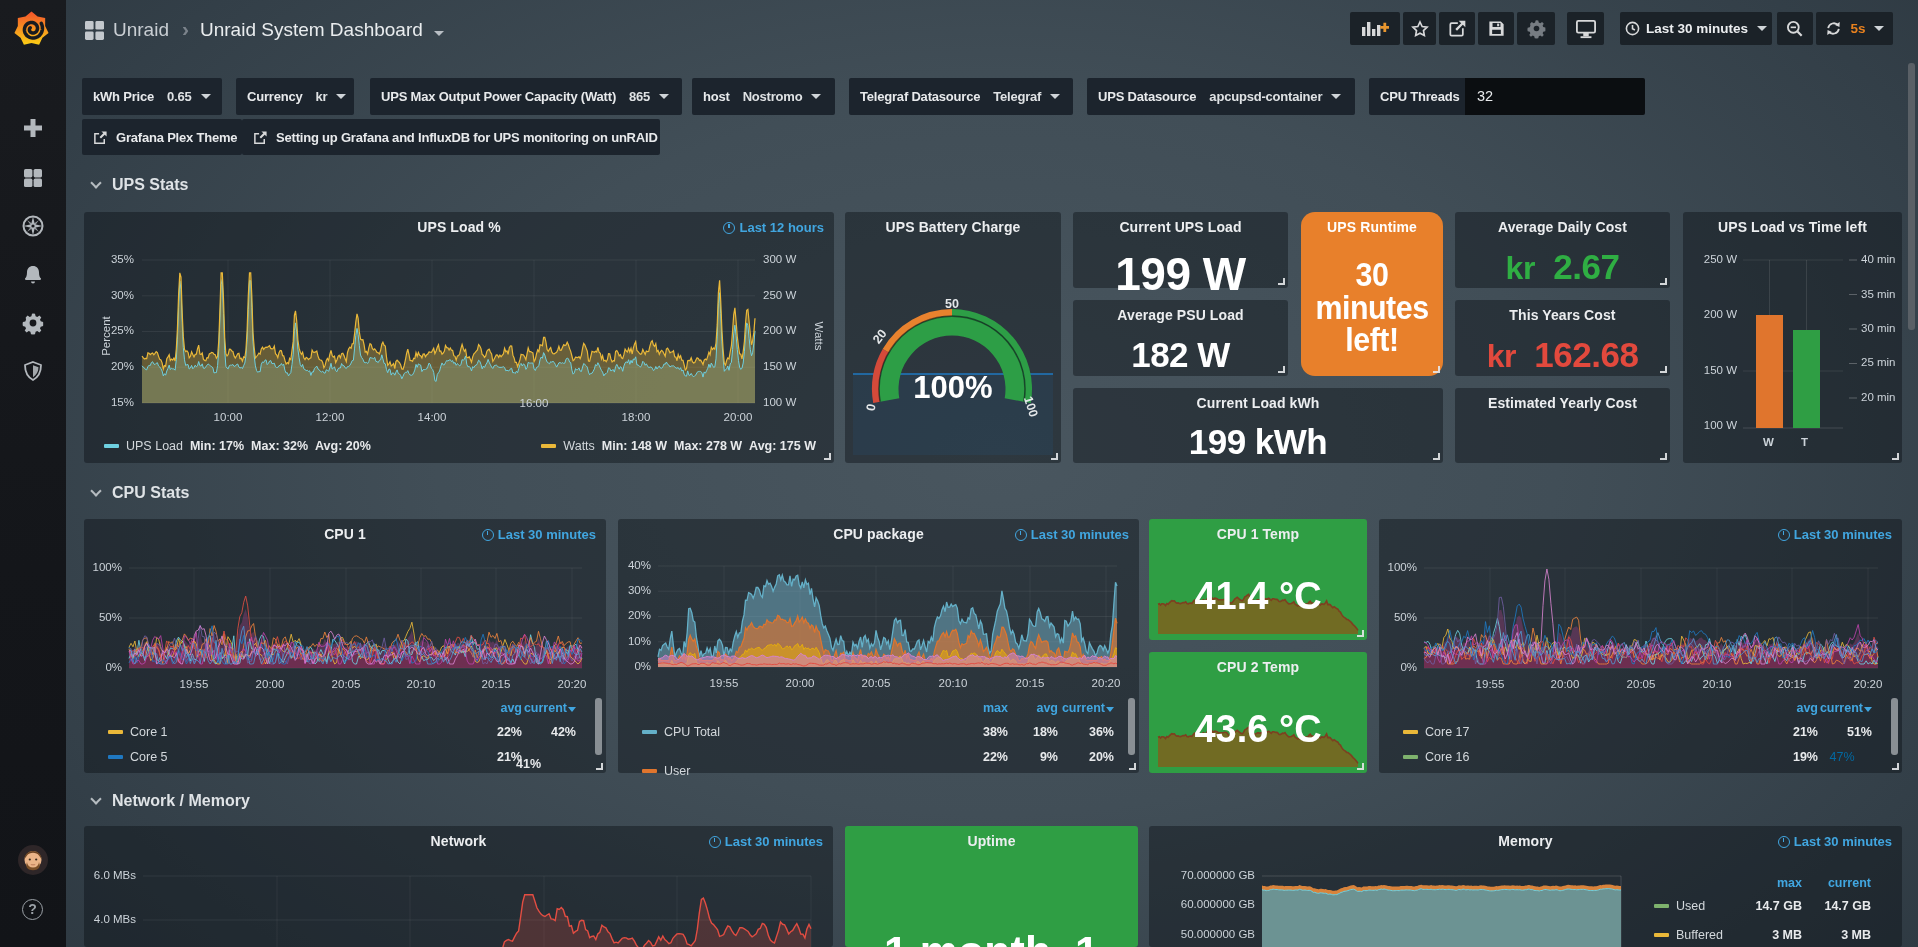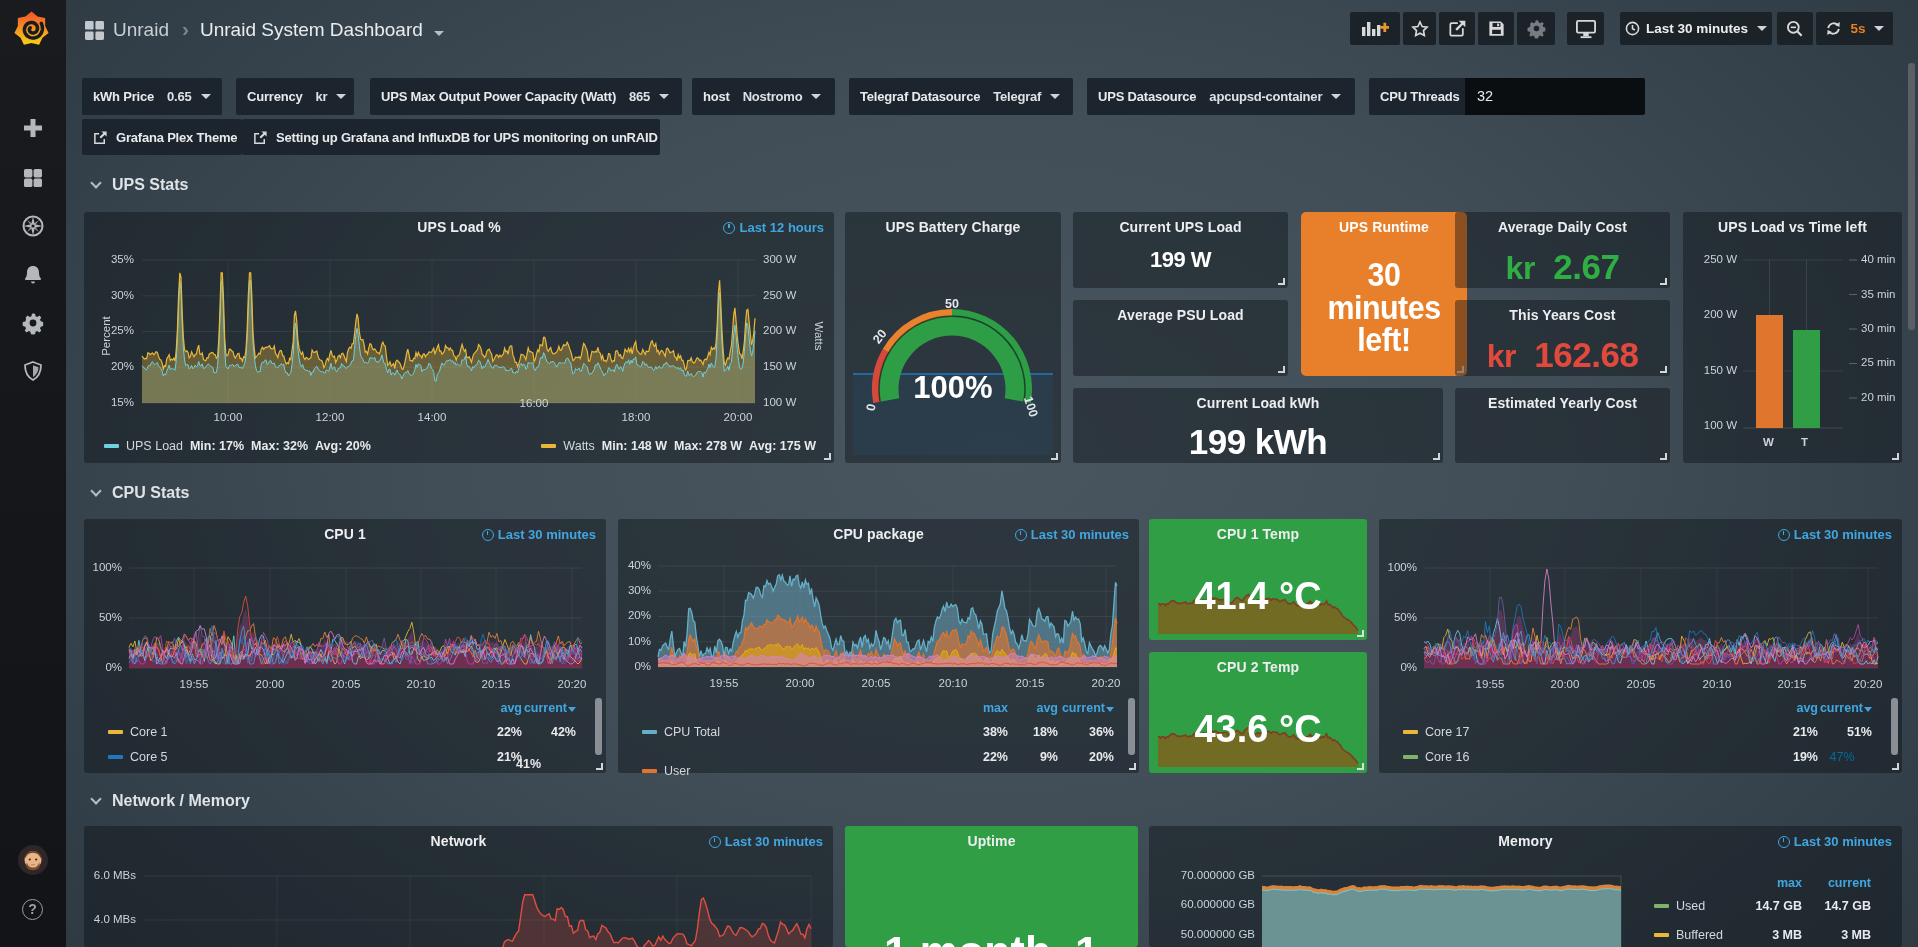"UPS Runtime" div.panel { border-radius: 5px -> 14px; width: 166px -> 142px }
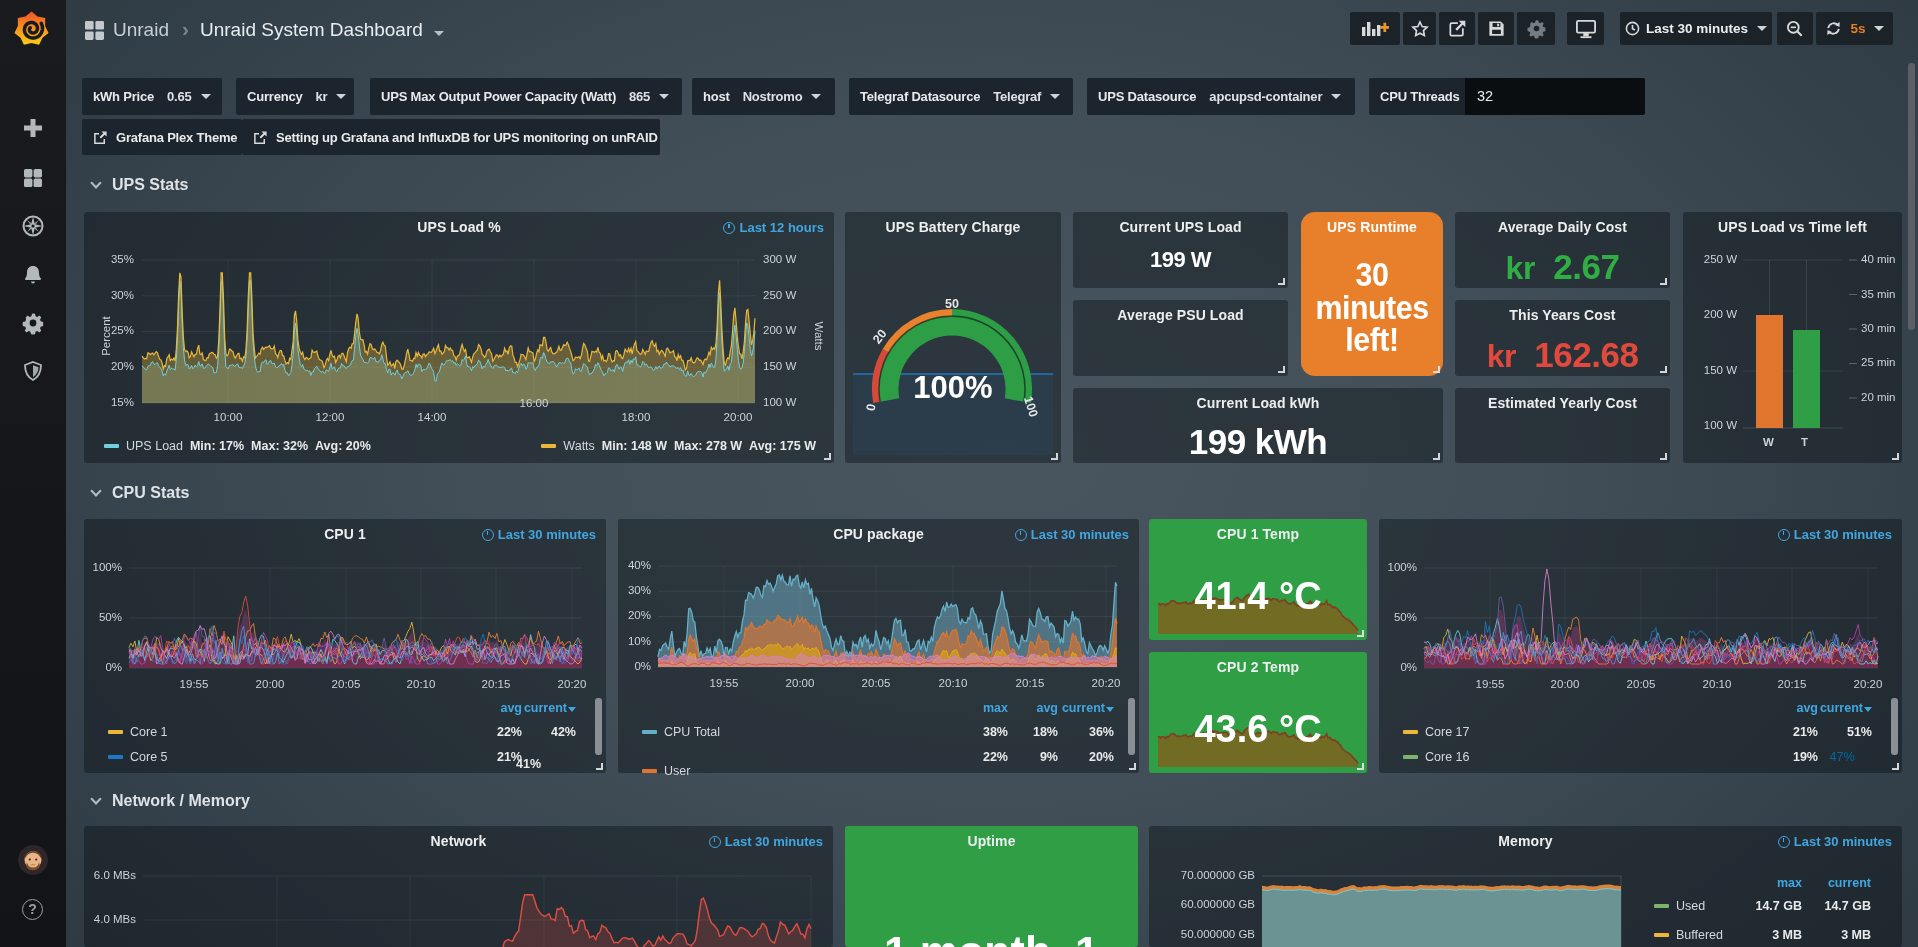"199 W" div.bigstat { font-size: 22px -> 46px }
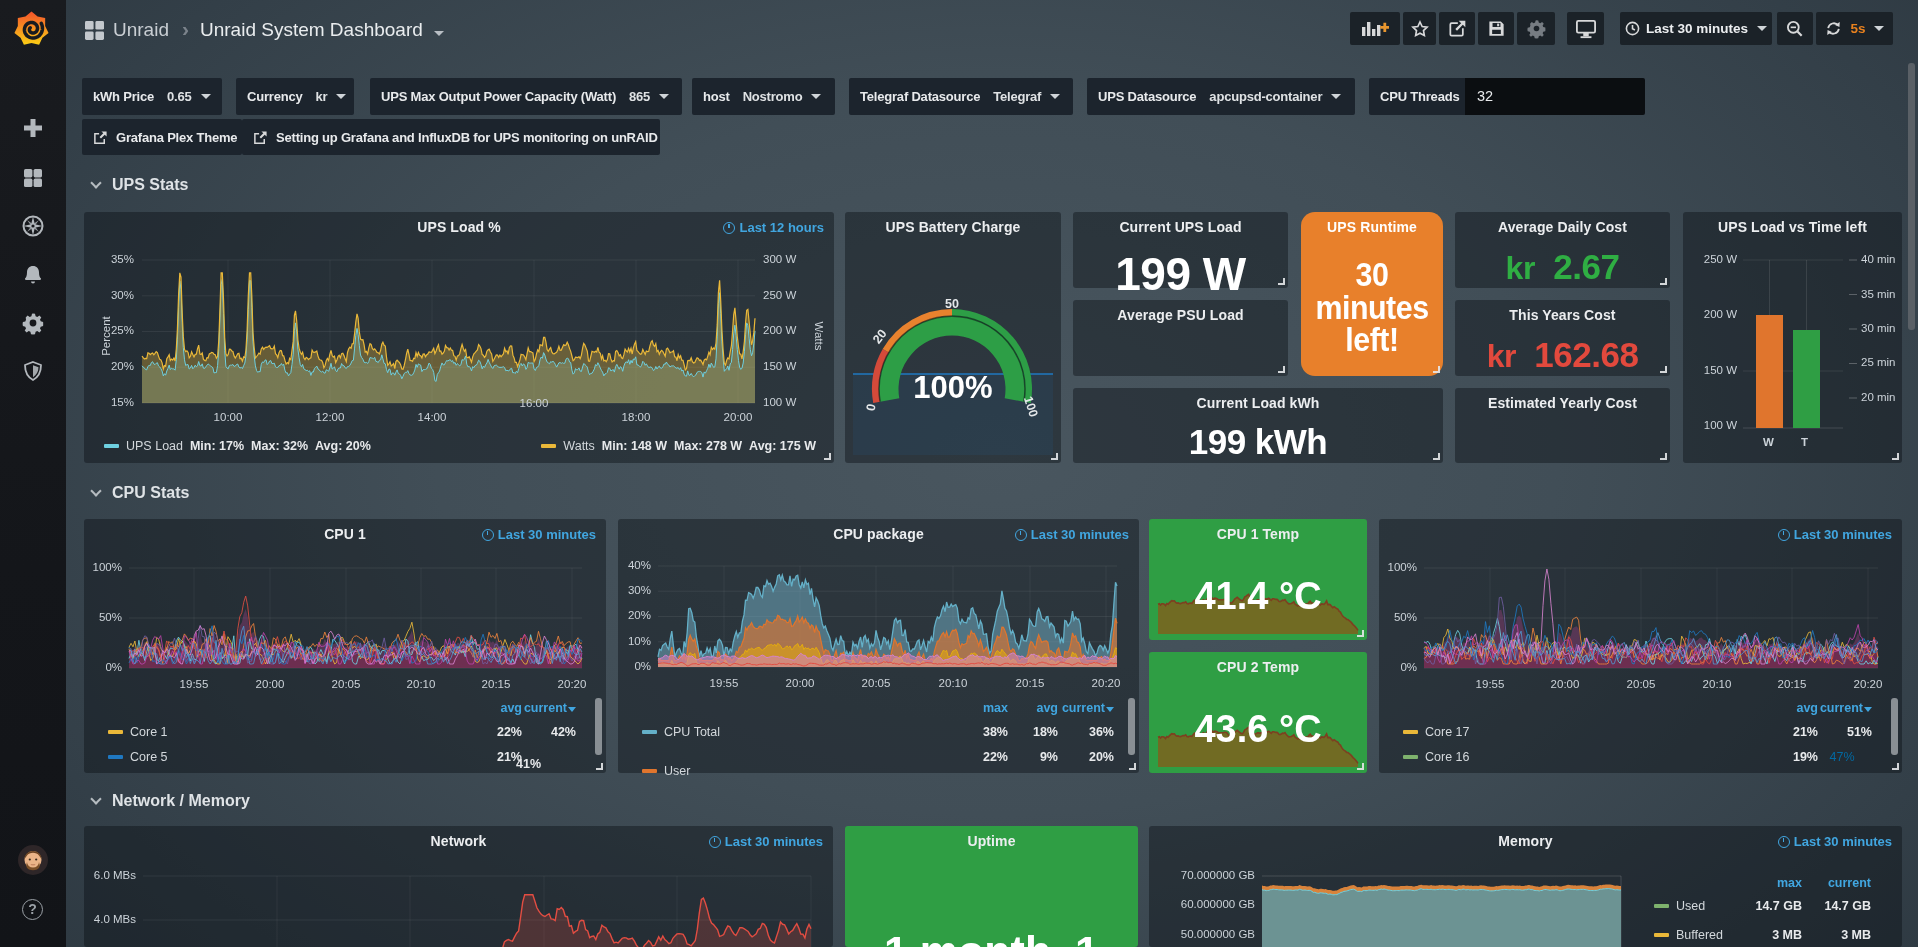"182 W" div.bigstat { html: none -> <div>182 W</div> }
